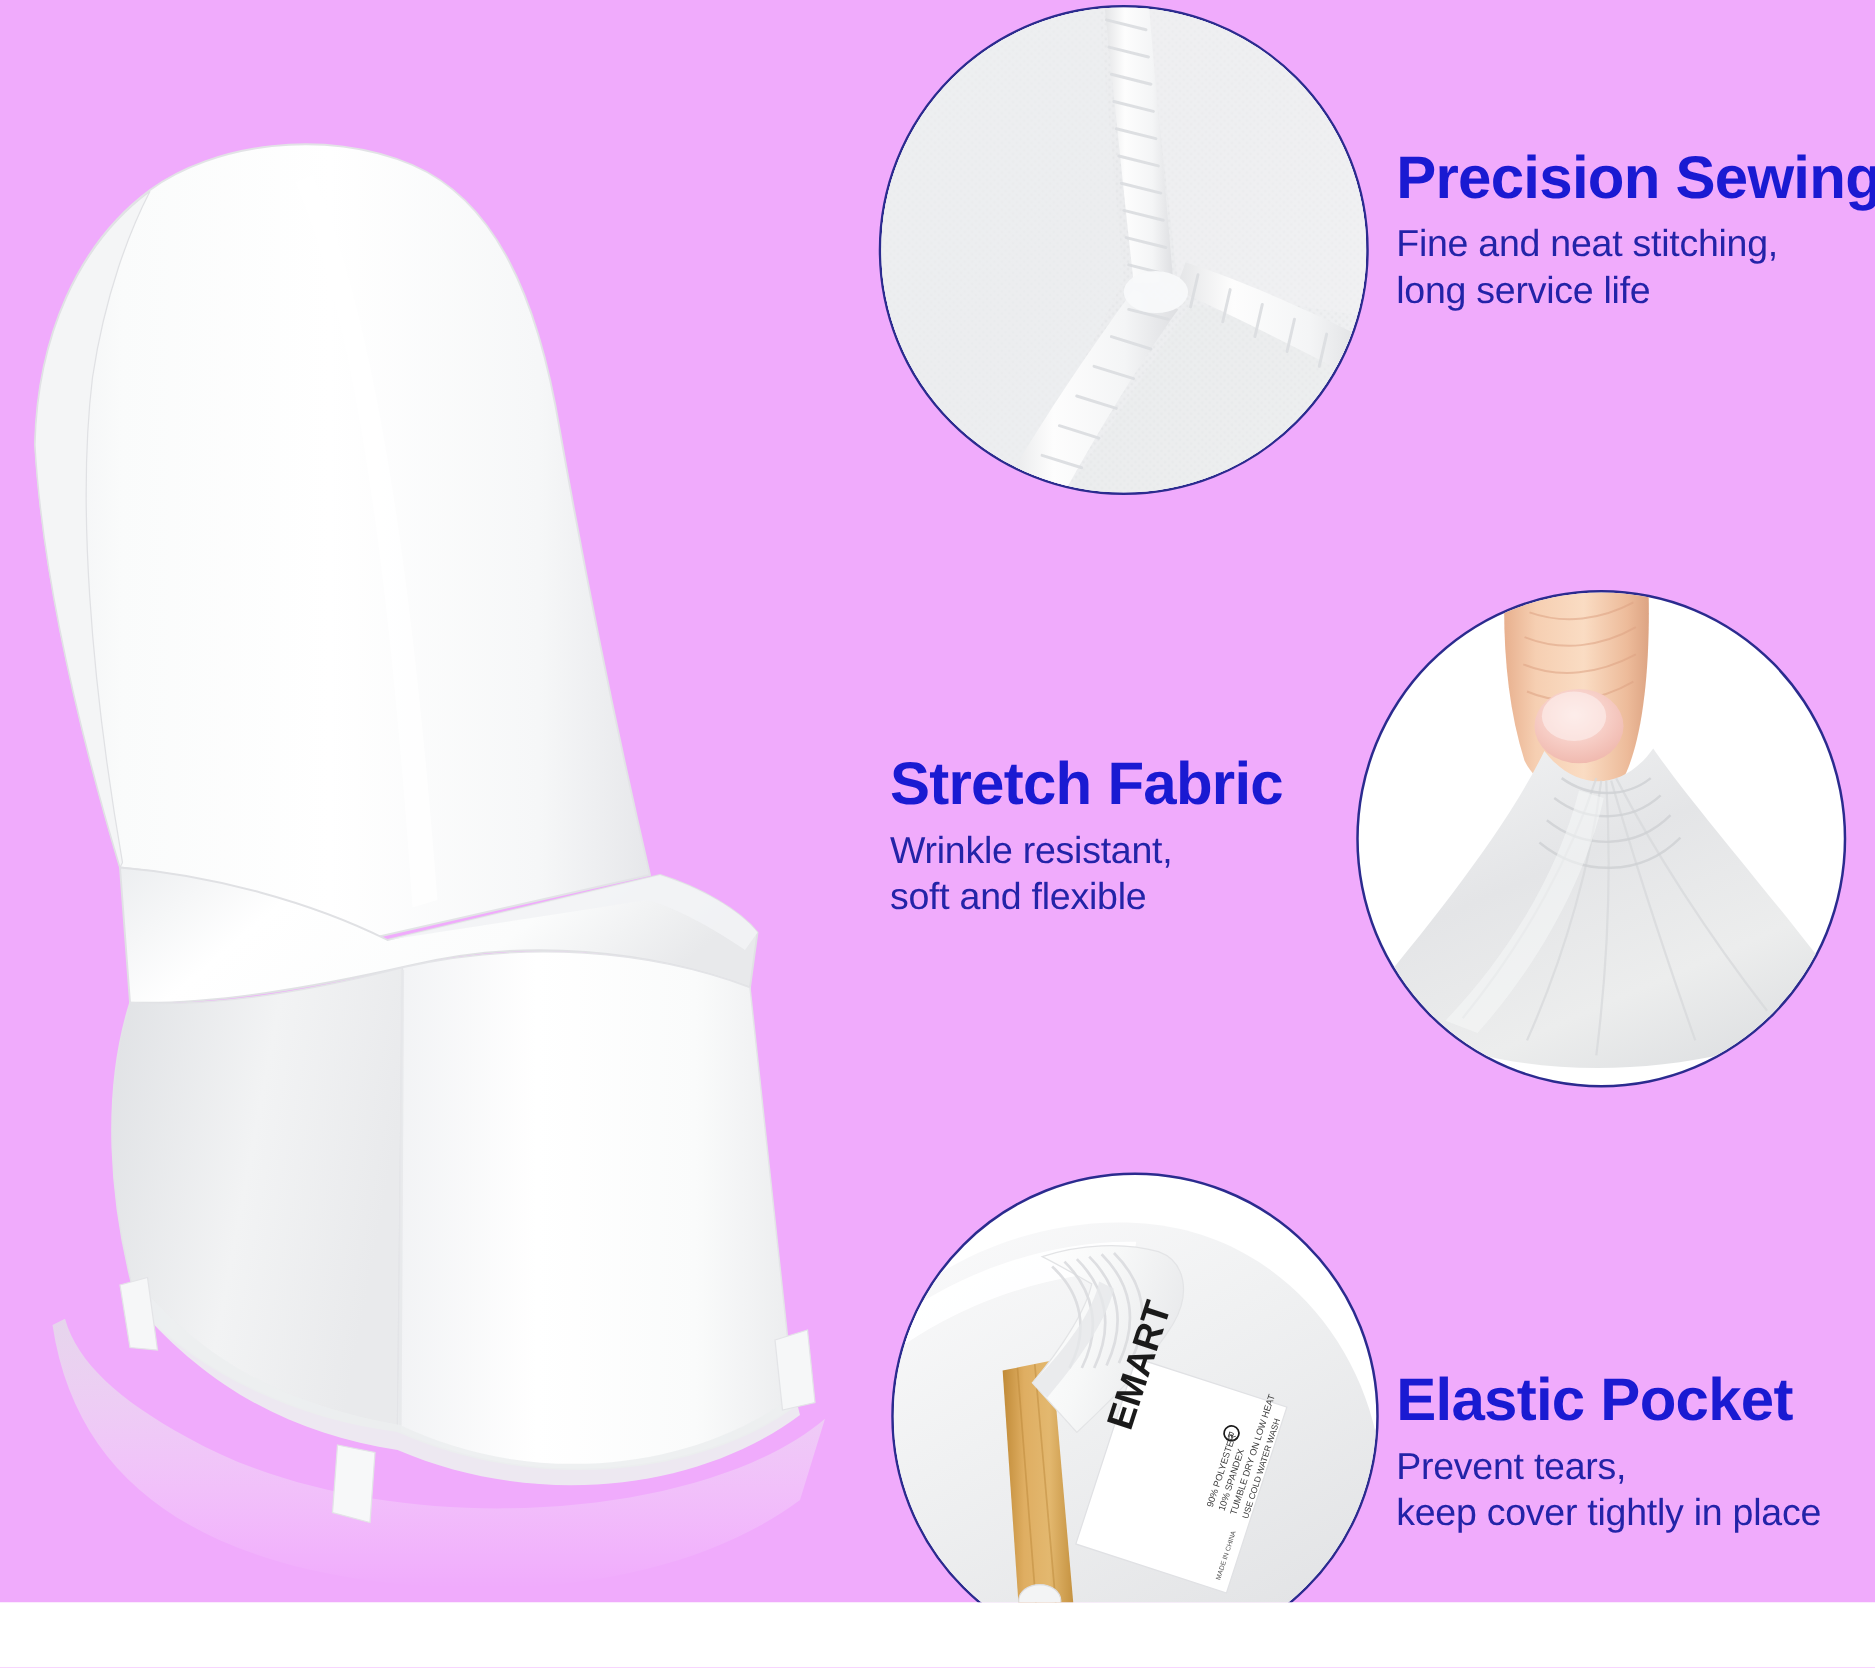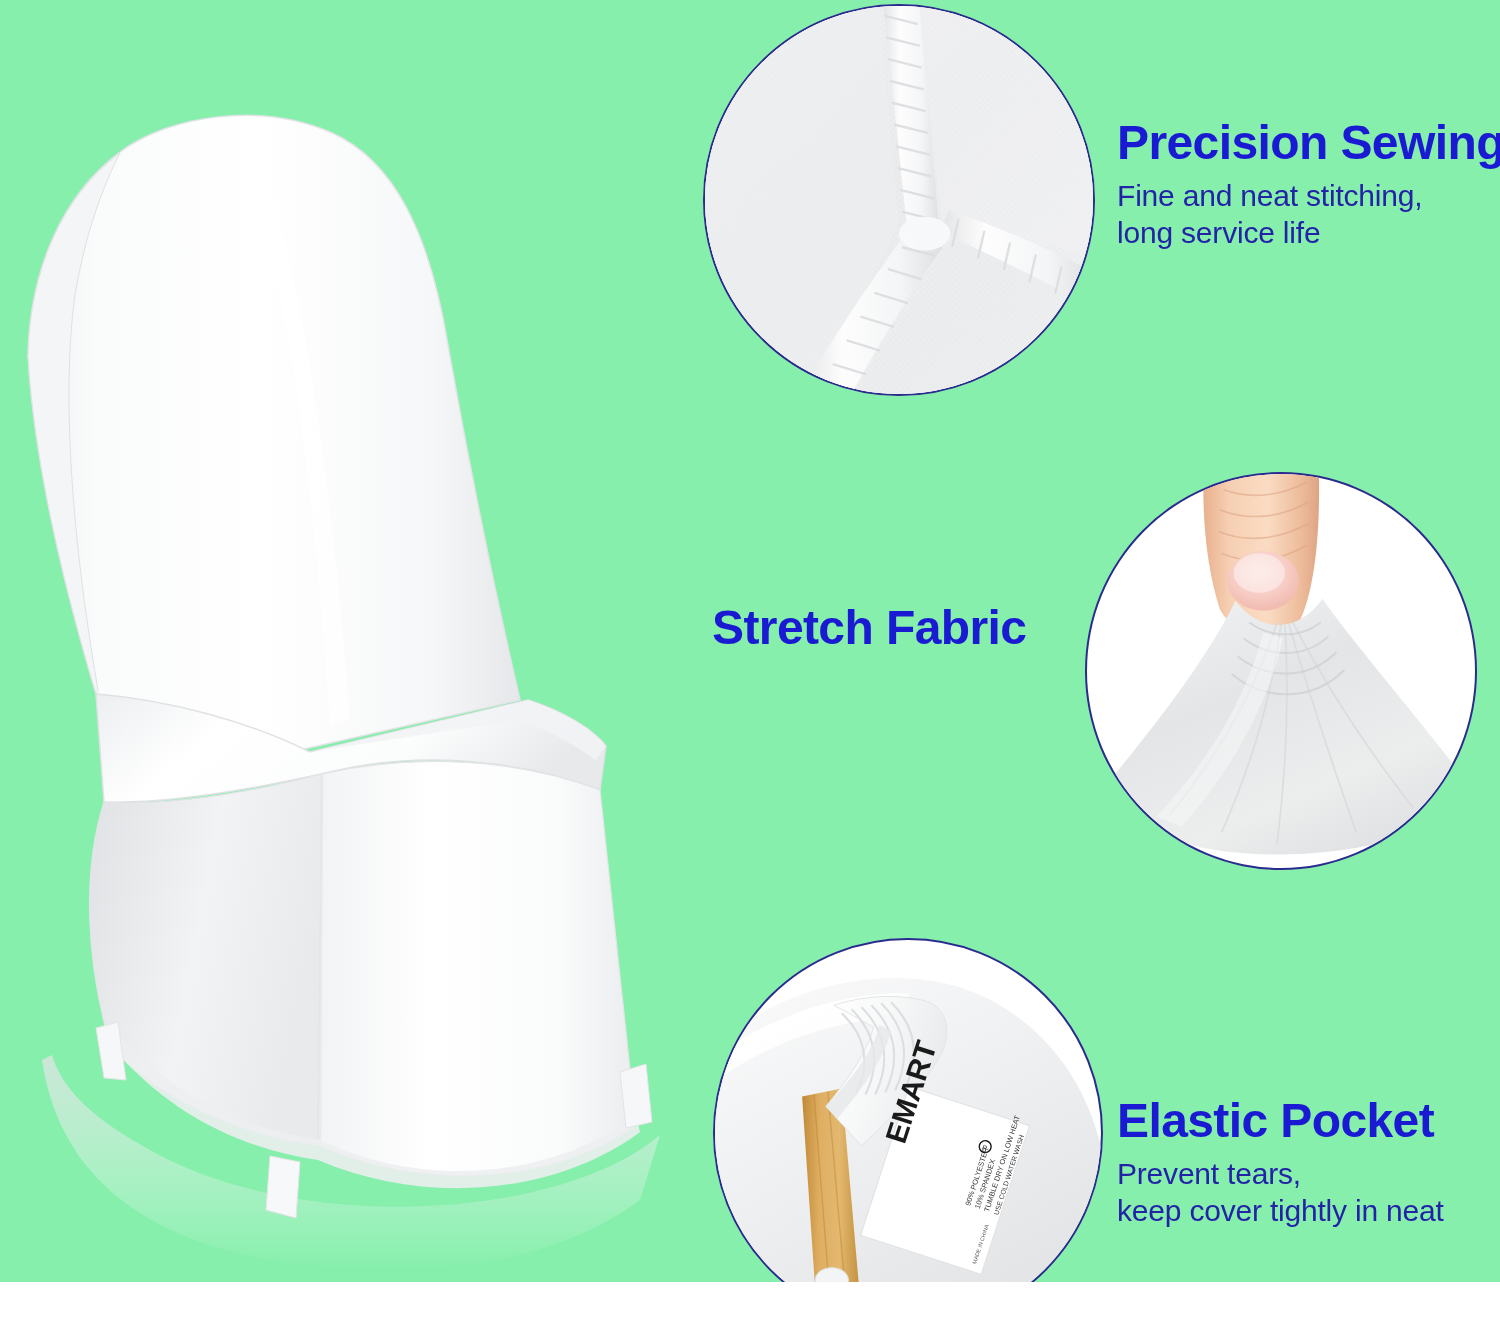"Precision Sewing" .page { background: #86efac -> #f0abfc }
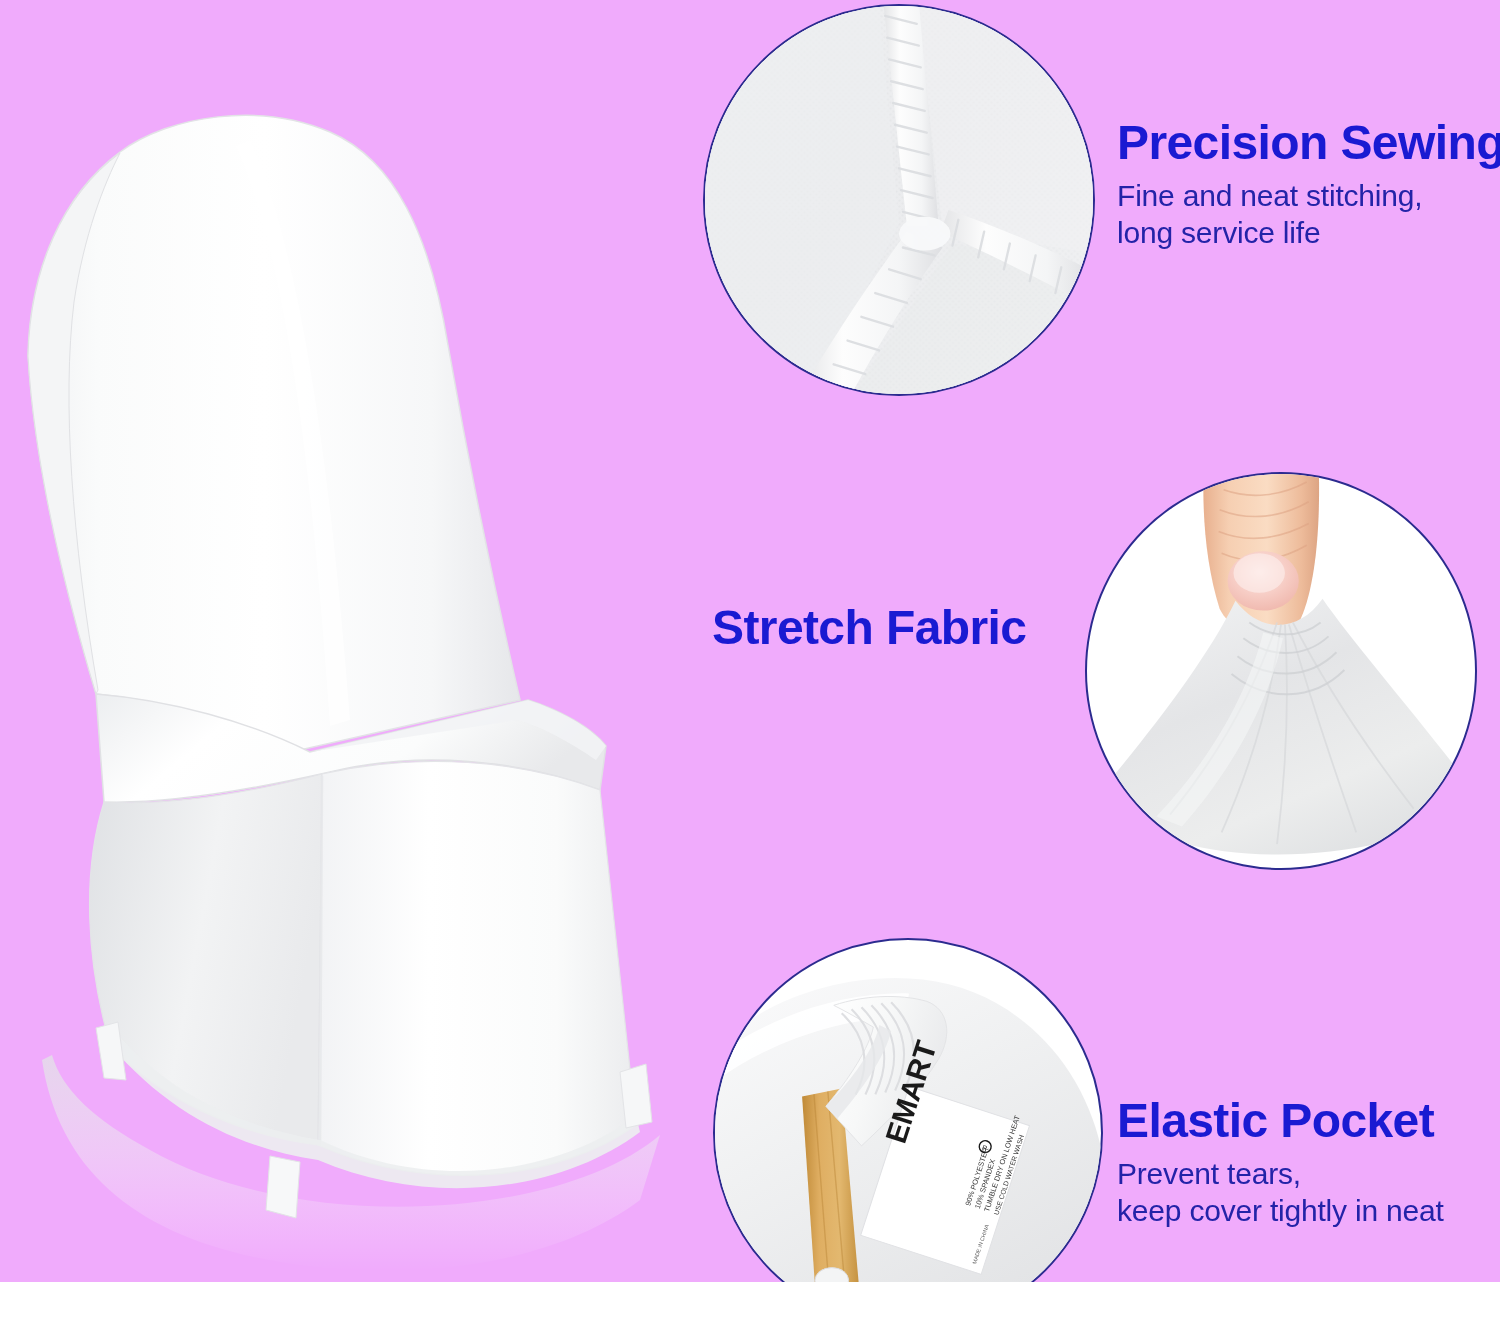"Wrinkle resistant," p.feature-desc { html: none -> <p>Wrinkle resistant, soft and flexible</p> }
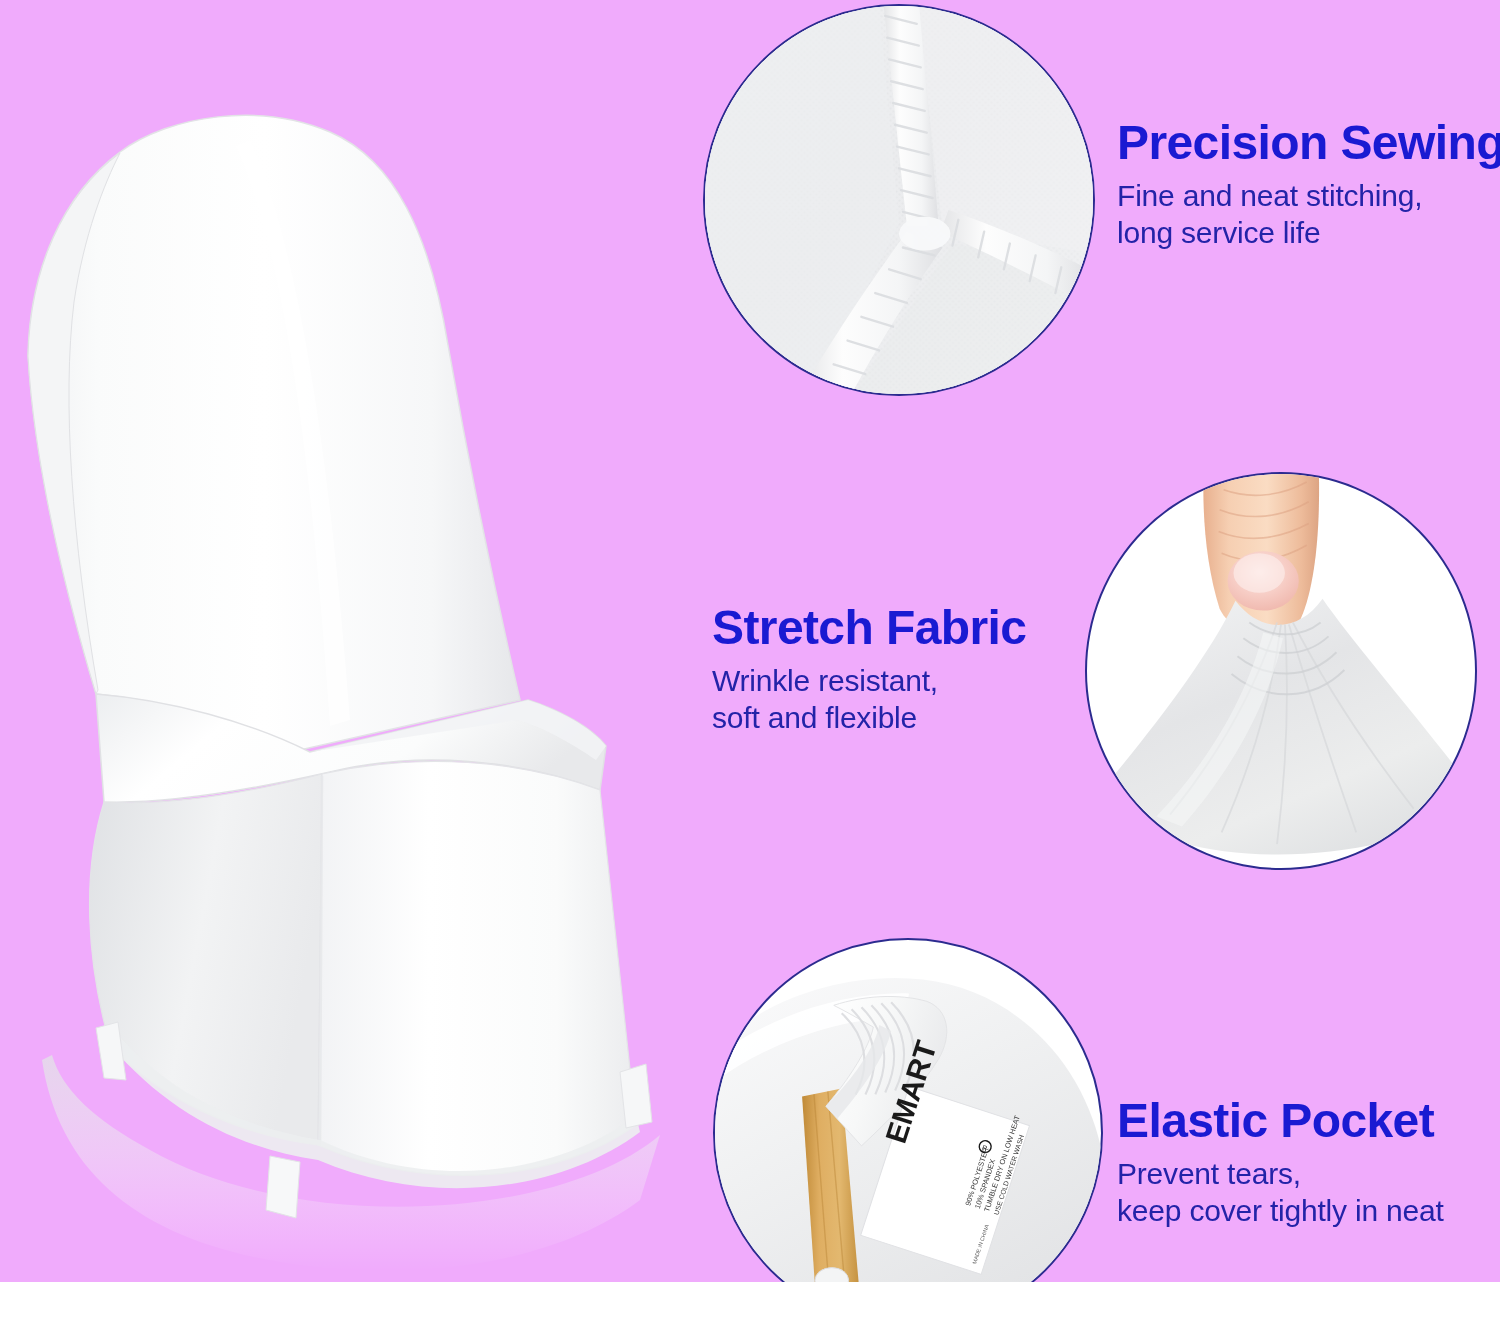"Prevent tears," p.feature-desc { text: neat -> place }
